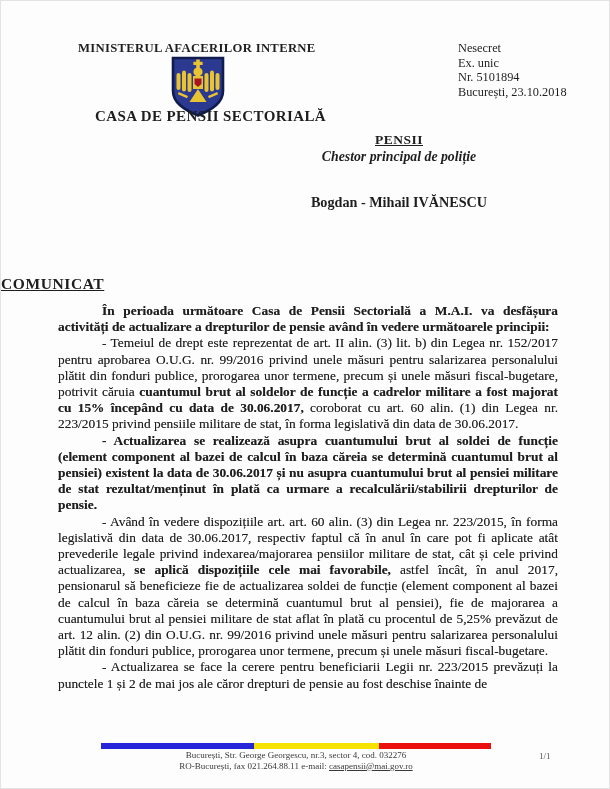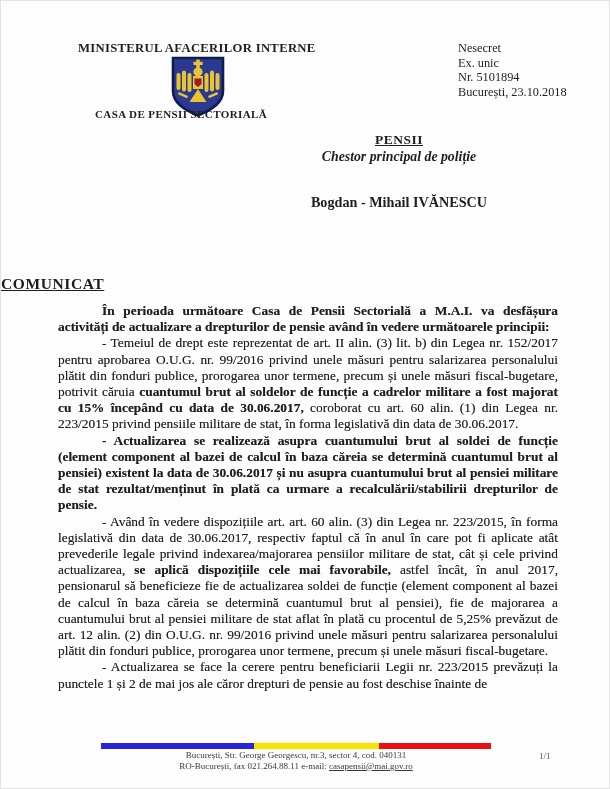"CASA DE PENSII SECTORIALĂ" .institution { font-size: 11px -> 15px }
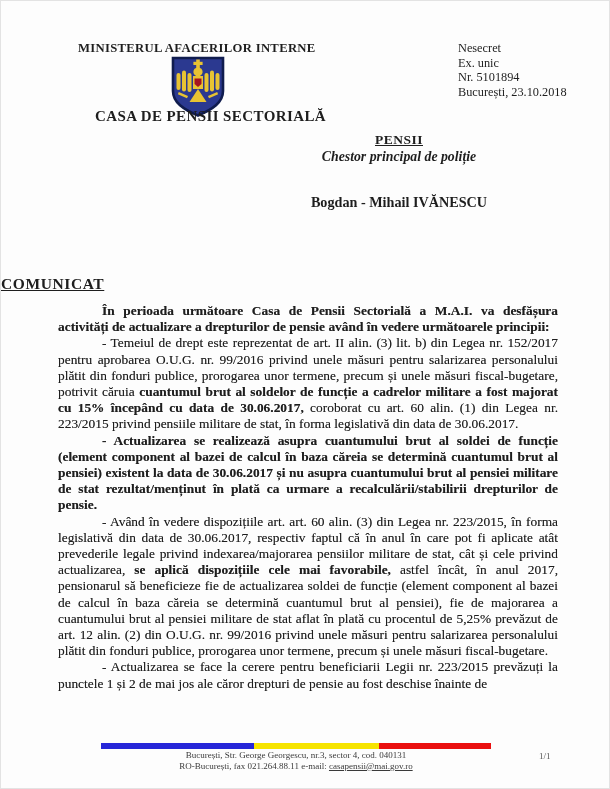"București, Str. George Georgescu, nr.3," div { text: 040131 -> 032276 }
